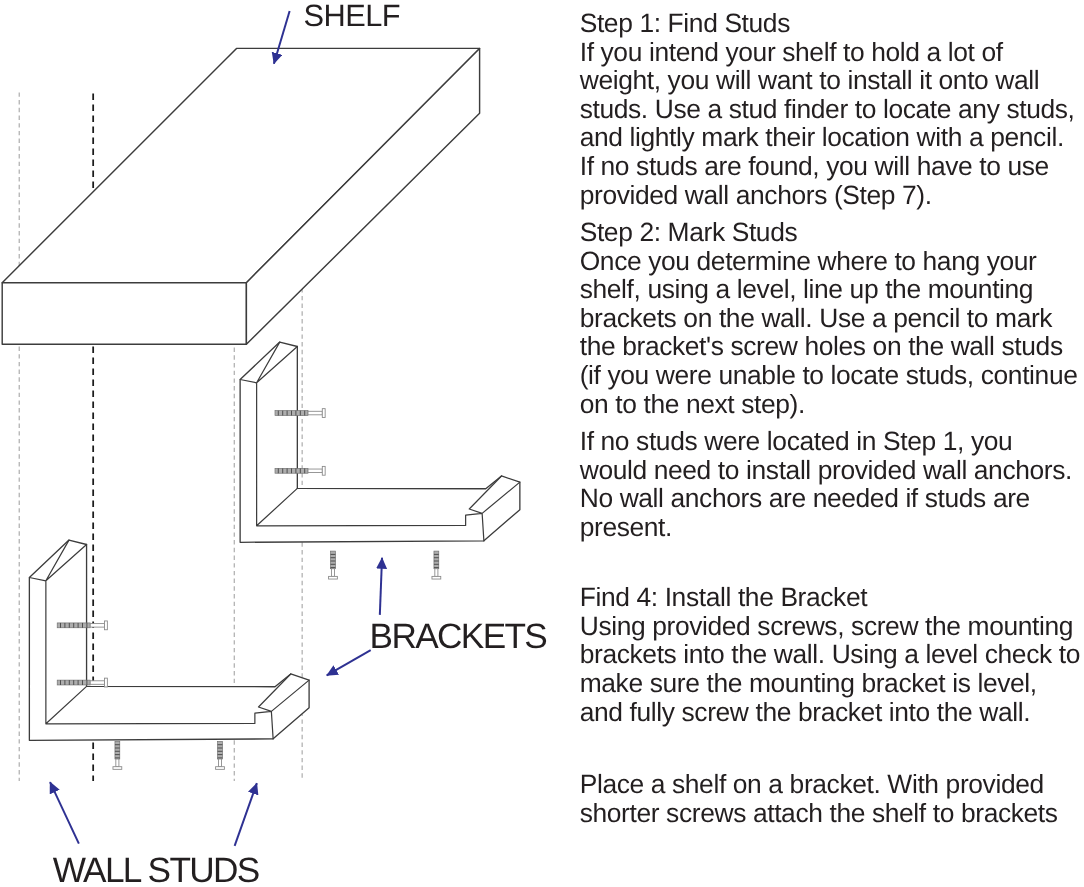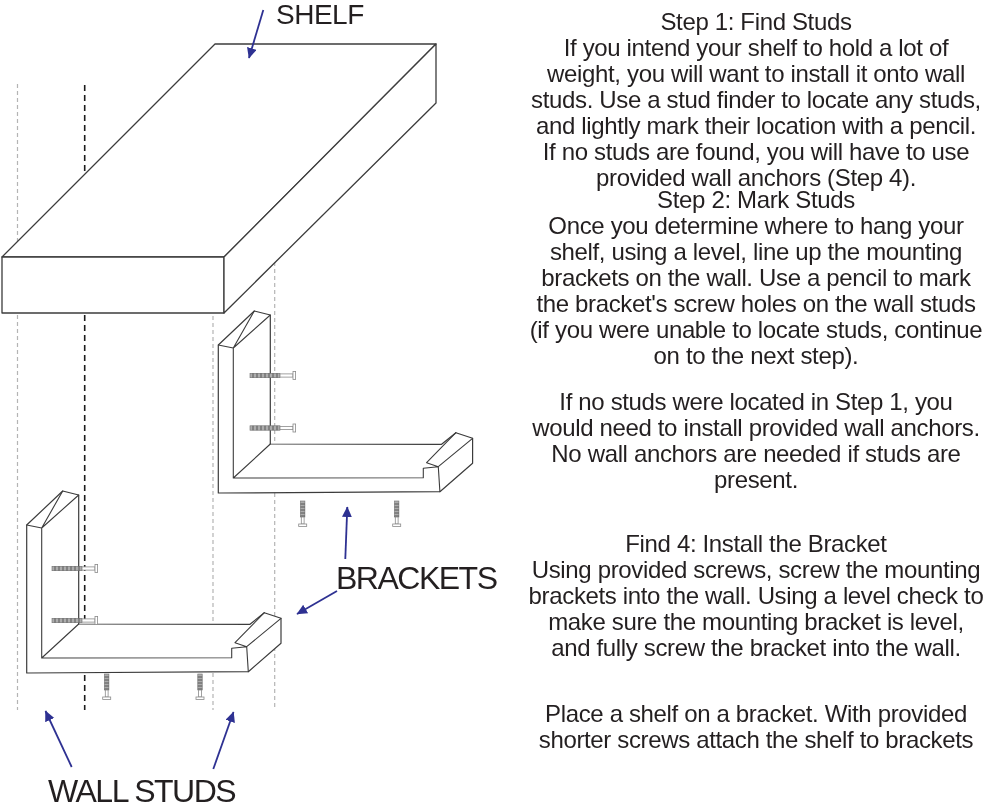"SHELF" .stage { text-align: center -> none }
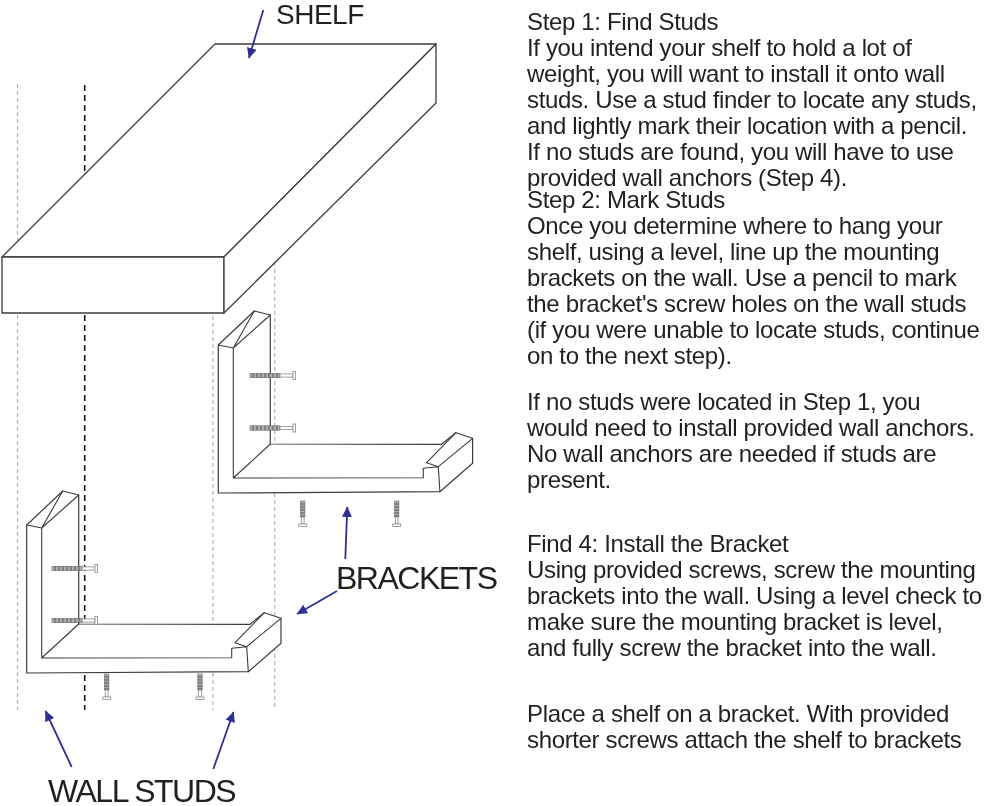"If you intend your shelf" div.step-body { text: 4 -> 7 }
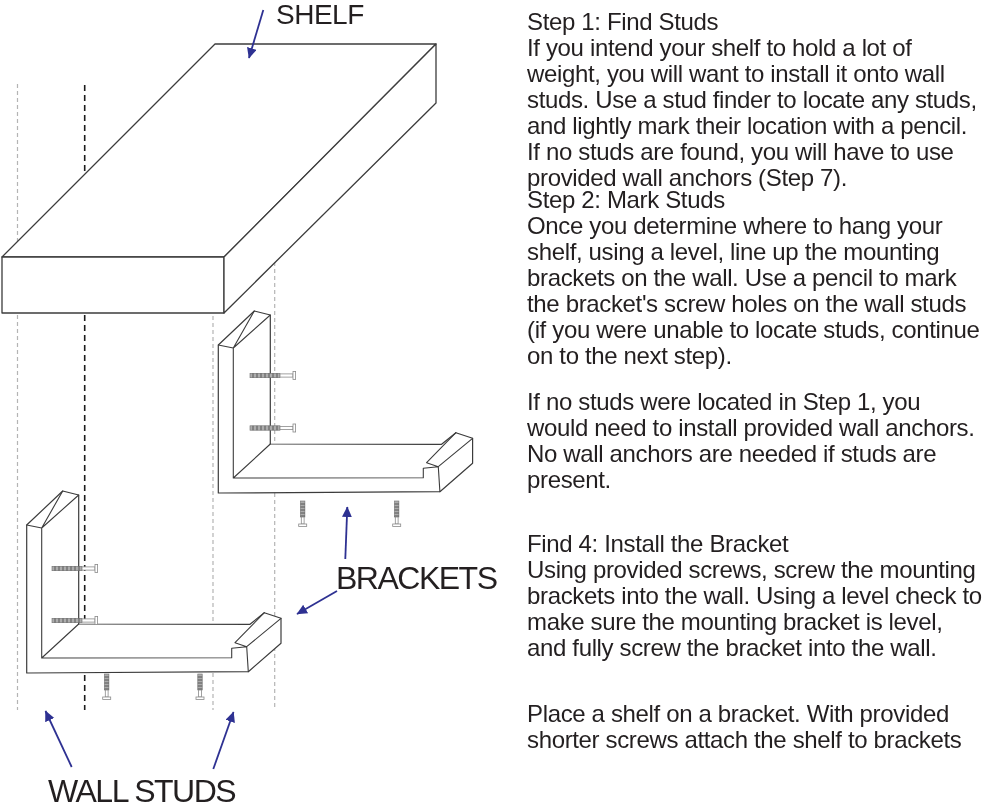"Step 2: Mark Studs" .s2 { top: 187px -> 199px }
